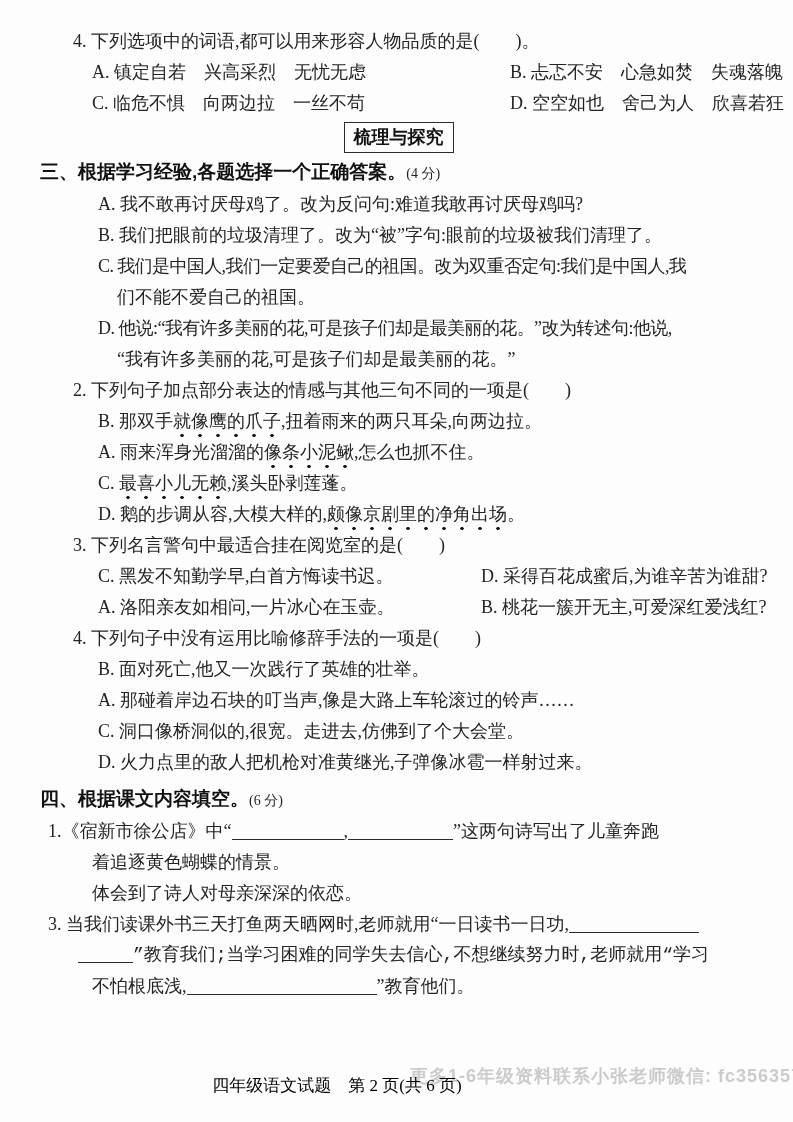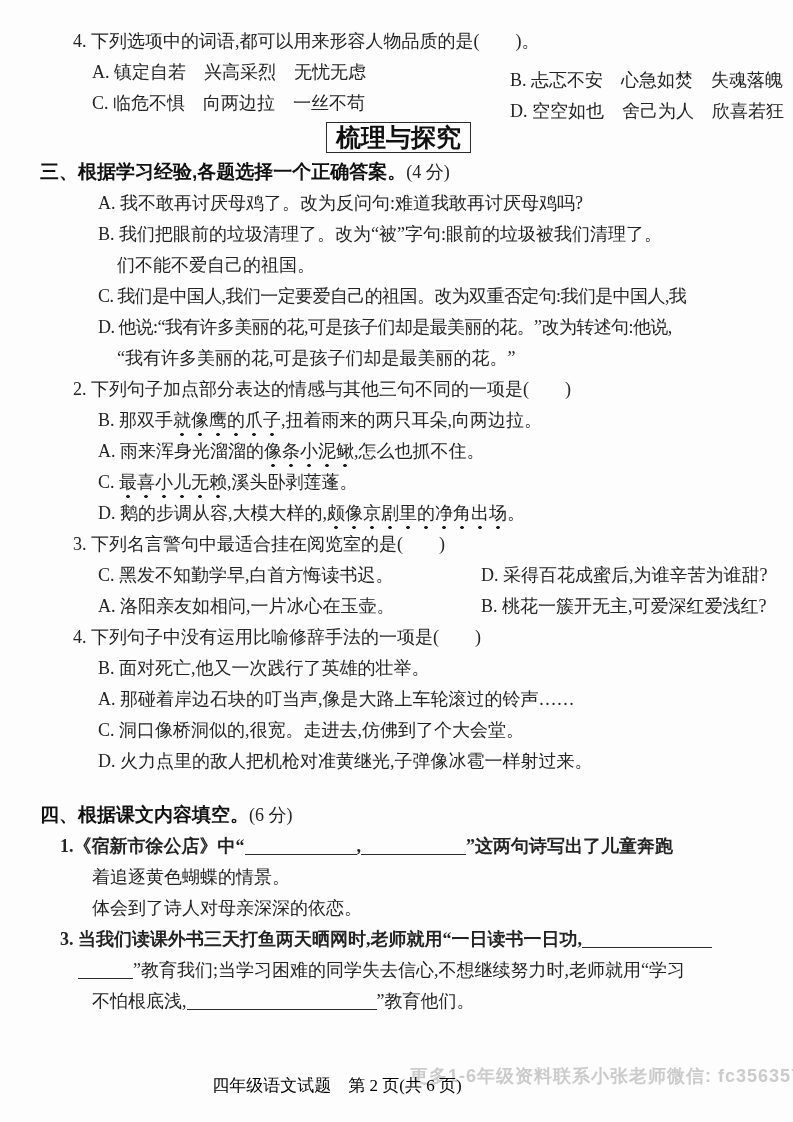"B. 忐忑不安 心急如焚 失魂落魄" .col2-top { top: 8px -> 0 }
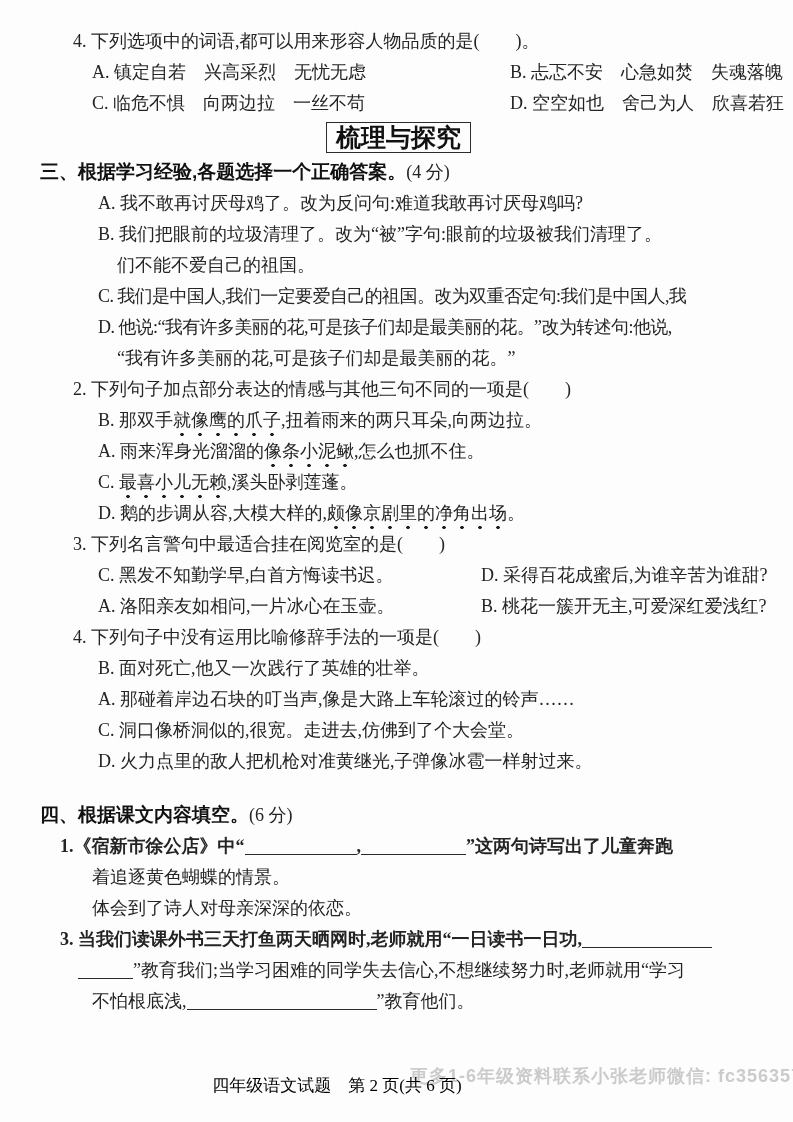"梳理与探究" .banner { font-size: 25px -> 18px }
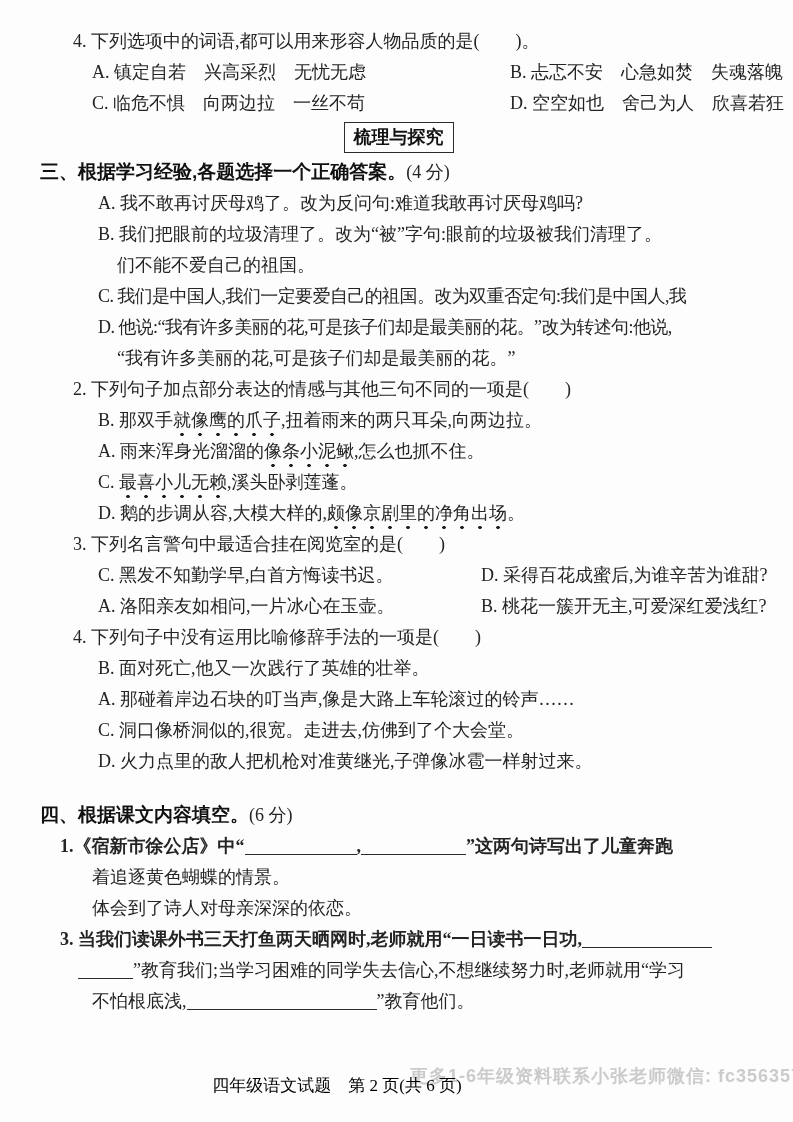"(4 分)" .headline .pts { font-size: 18px -> 14px }
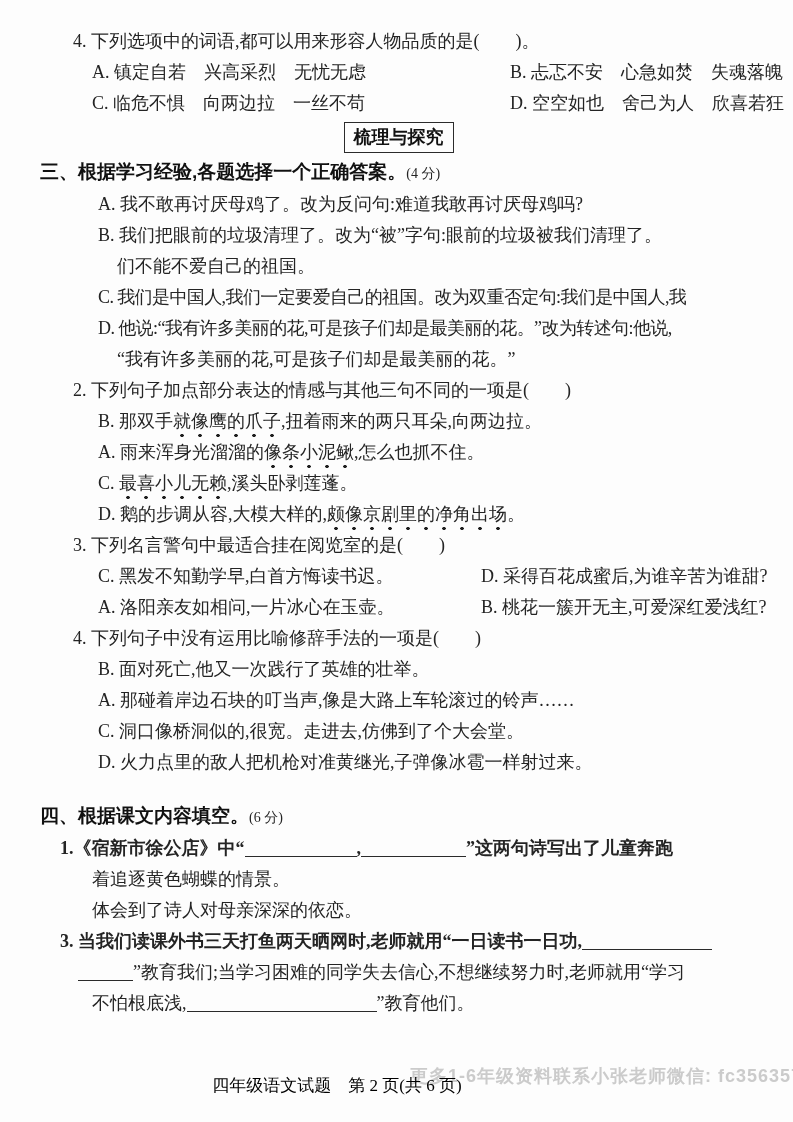"们不能不爱自己的祖国。" div.ln { order: before "C. 我们是中国人,我们一定要爱自己的祖国。改为双重否定句:我们是中国人,我" -> after "C. 我们是中国人,我们一定要爱自己的祖国。改为双重否定句:我们是中国人,我" }
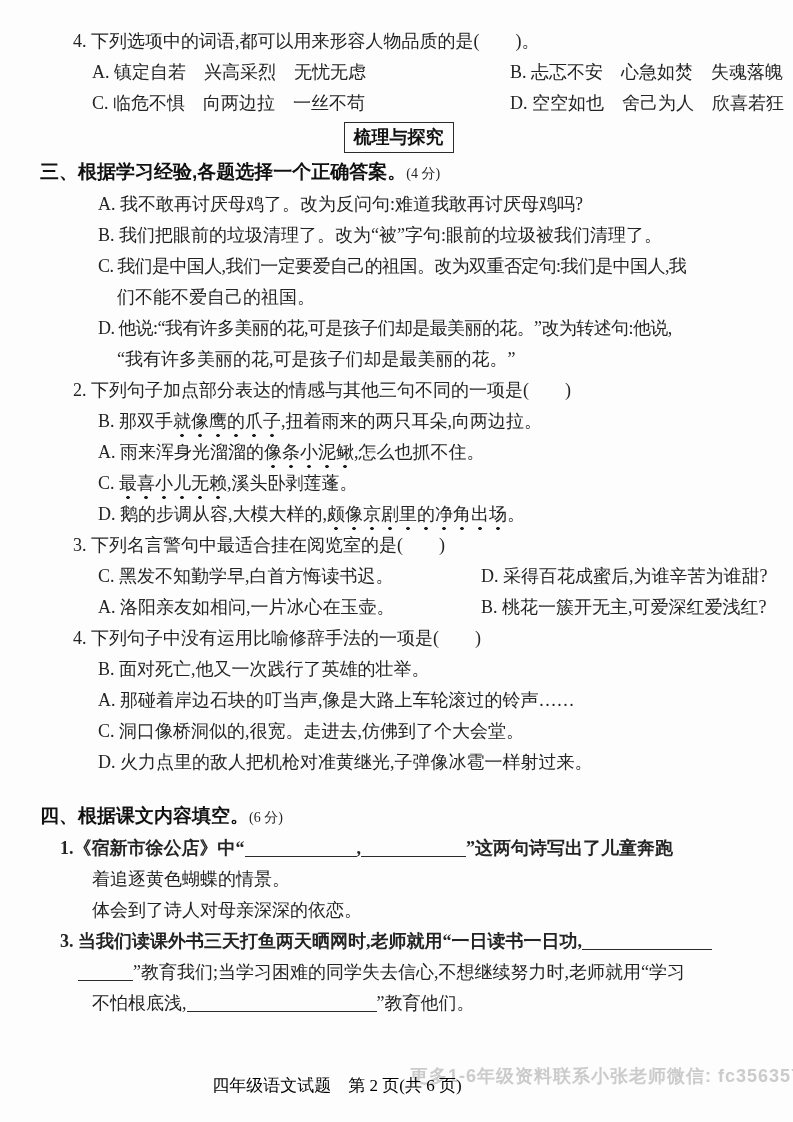"四、根据课文内容填空。(6 分)" div.ln { margin-top: 22px -> 5px }
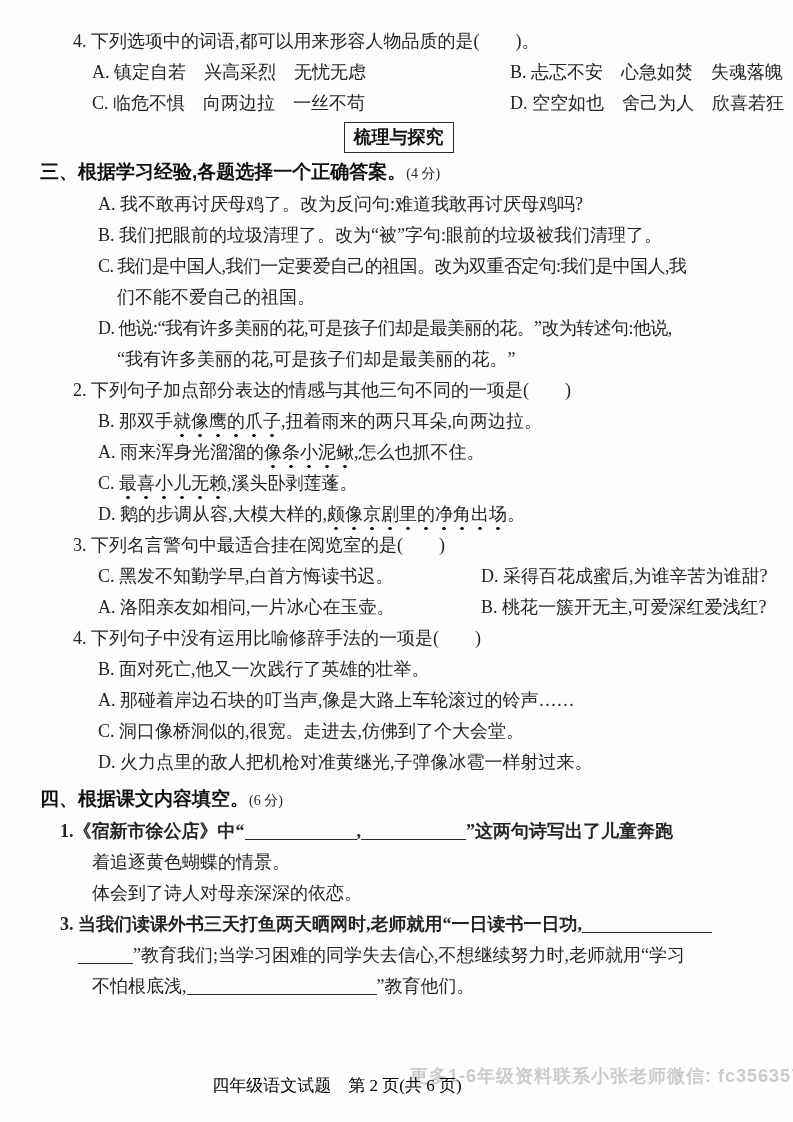"1.《宿新市徐公店》中“ , ”这两句诗写出了儿童奔跑" .ind-item { font-weight: bold -> none; margin-left: 20px -> 8px }
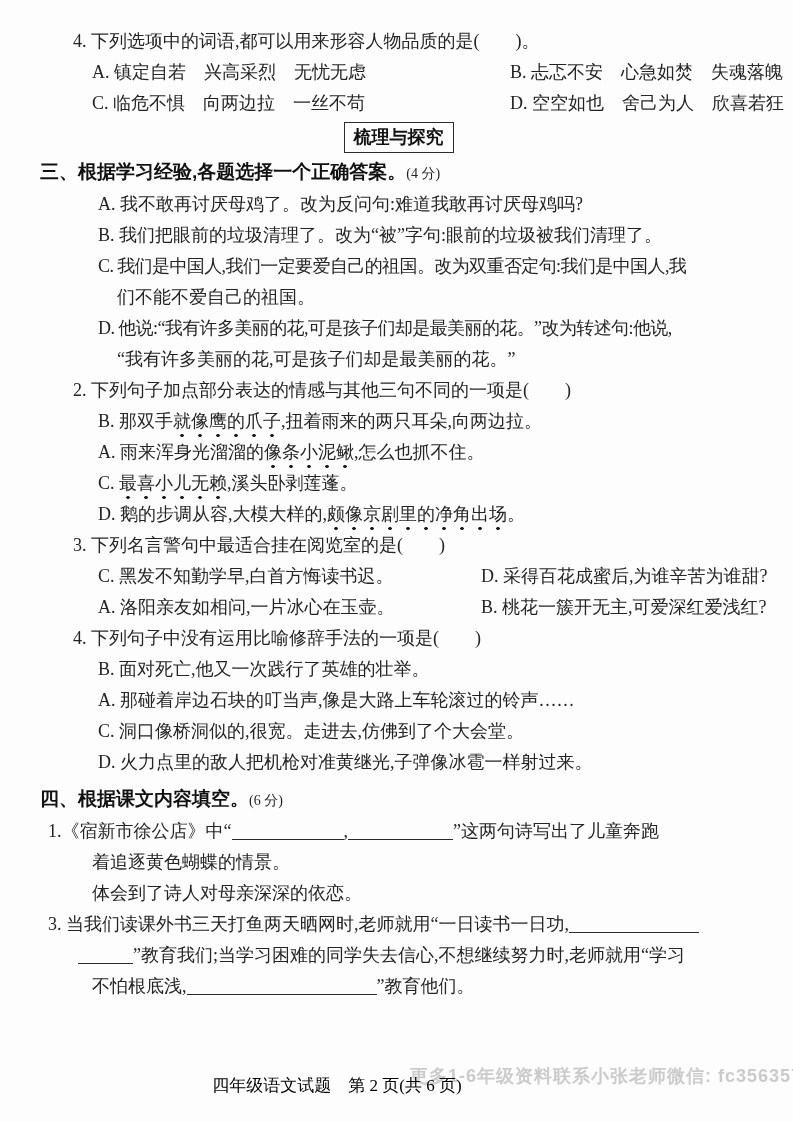"”教育我们;当学习困难的同学失去信心,不想继续努力时,老师就用“学习" div.ln { font-family: none -> Liberation Mono, monospace }
